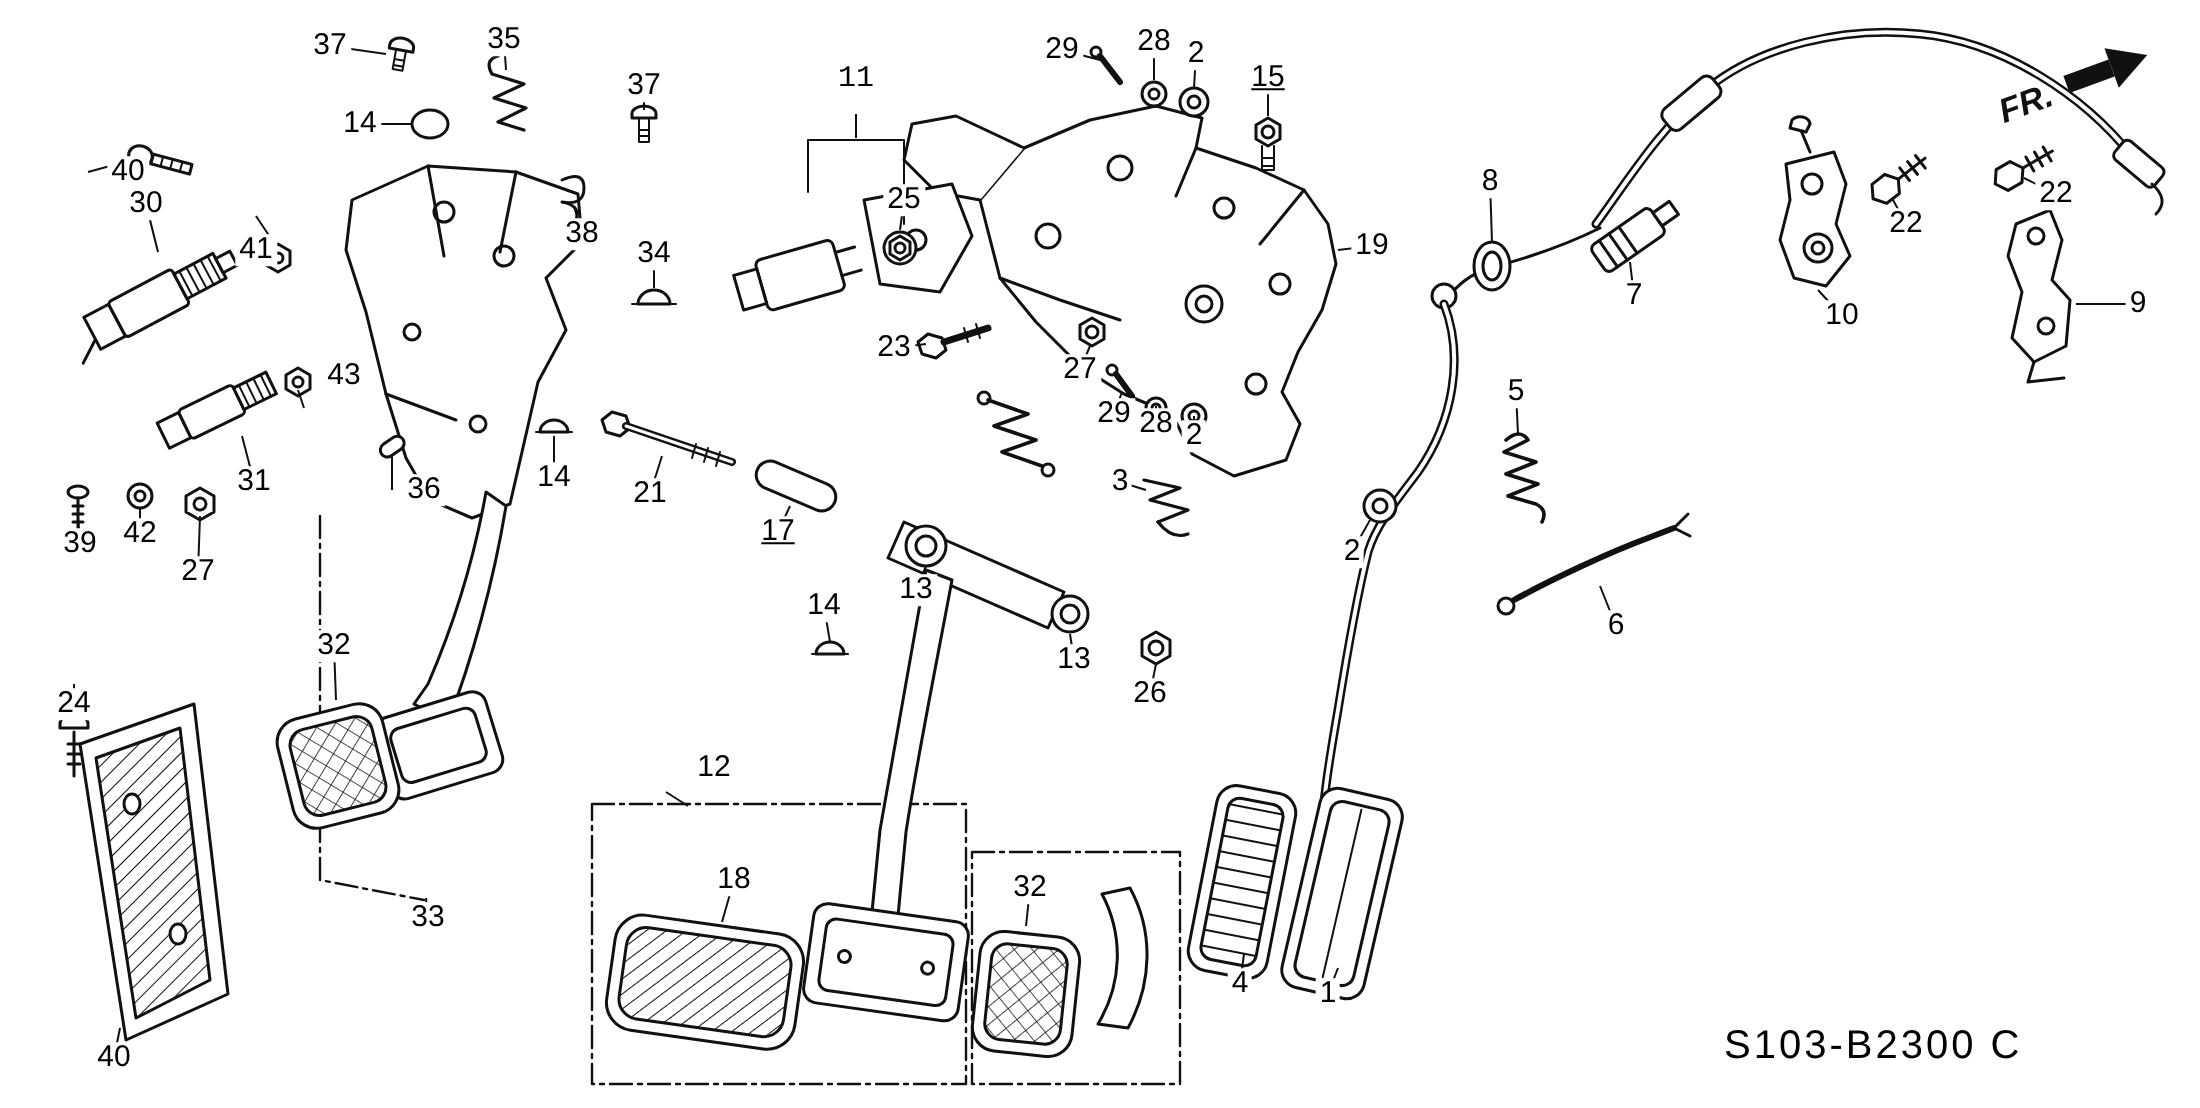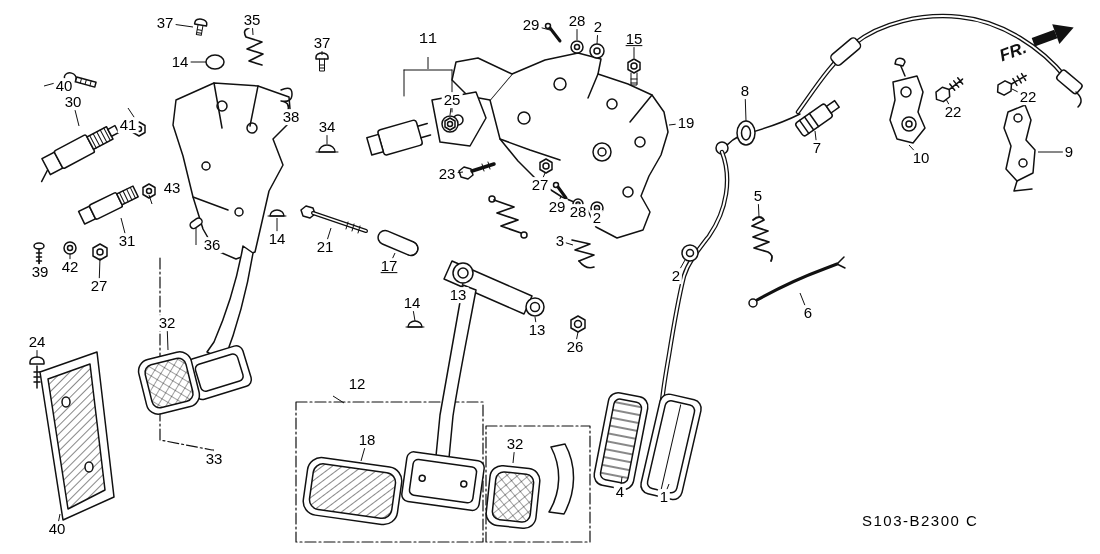"24" span.part-label { top: 342px -> 352px }
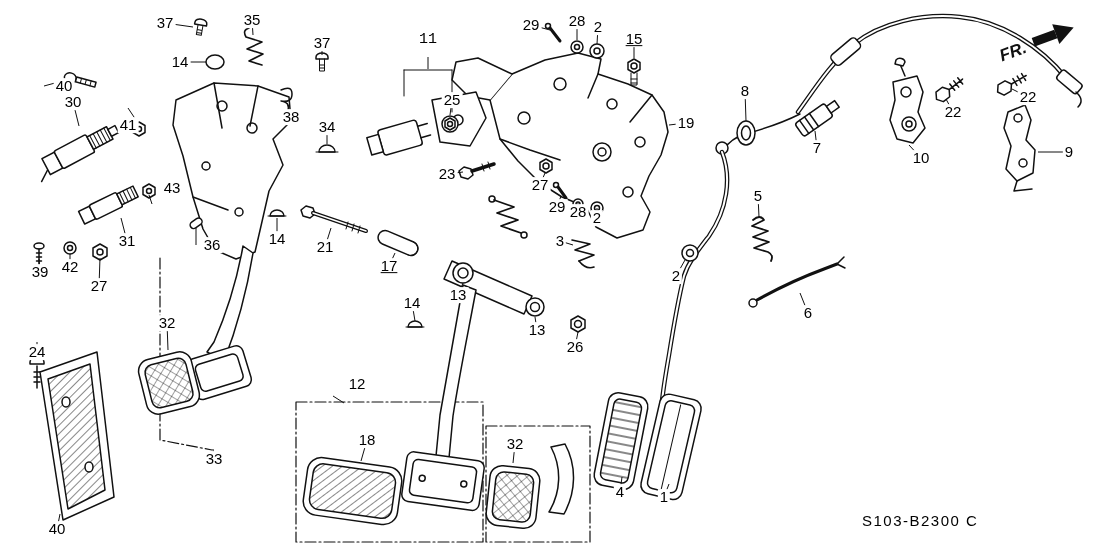"S103-B2300 C" .diagram-code { font-size: 15px -> 20px }
